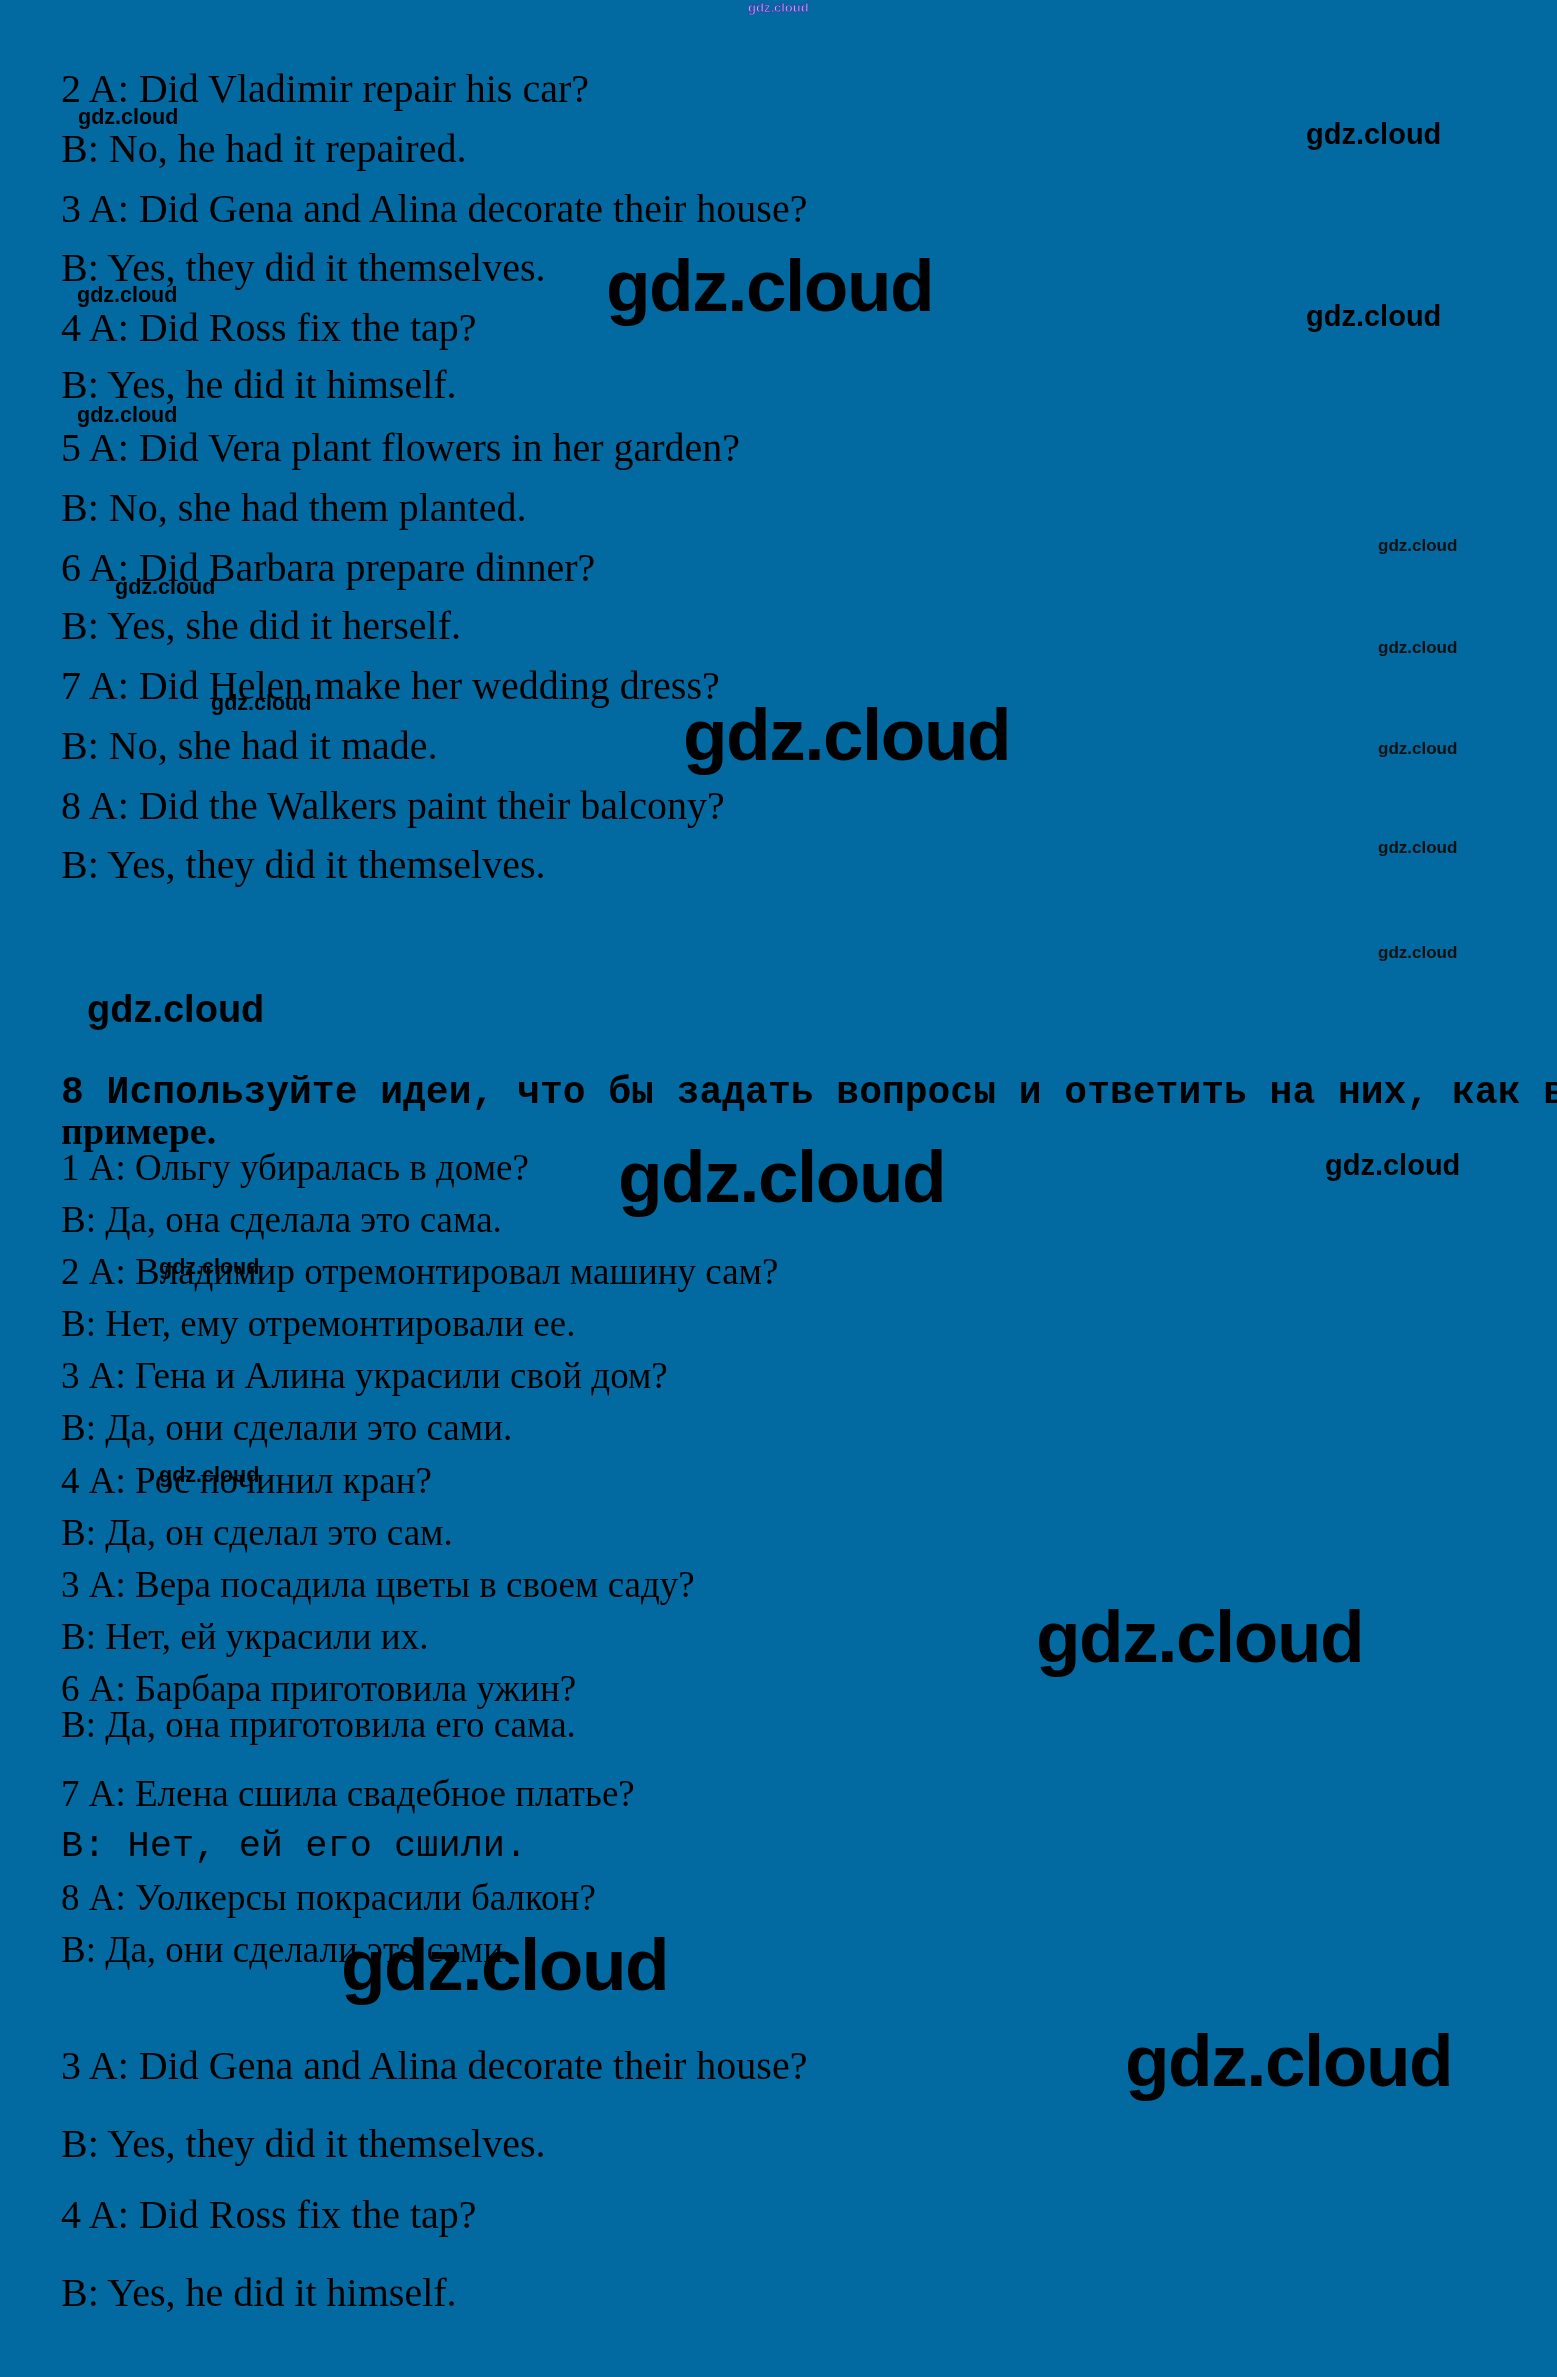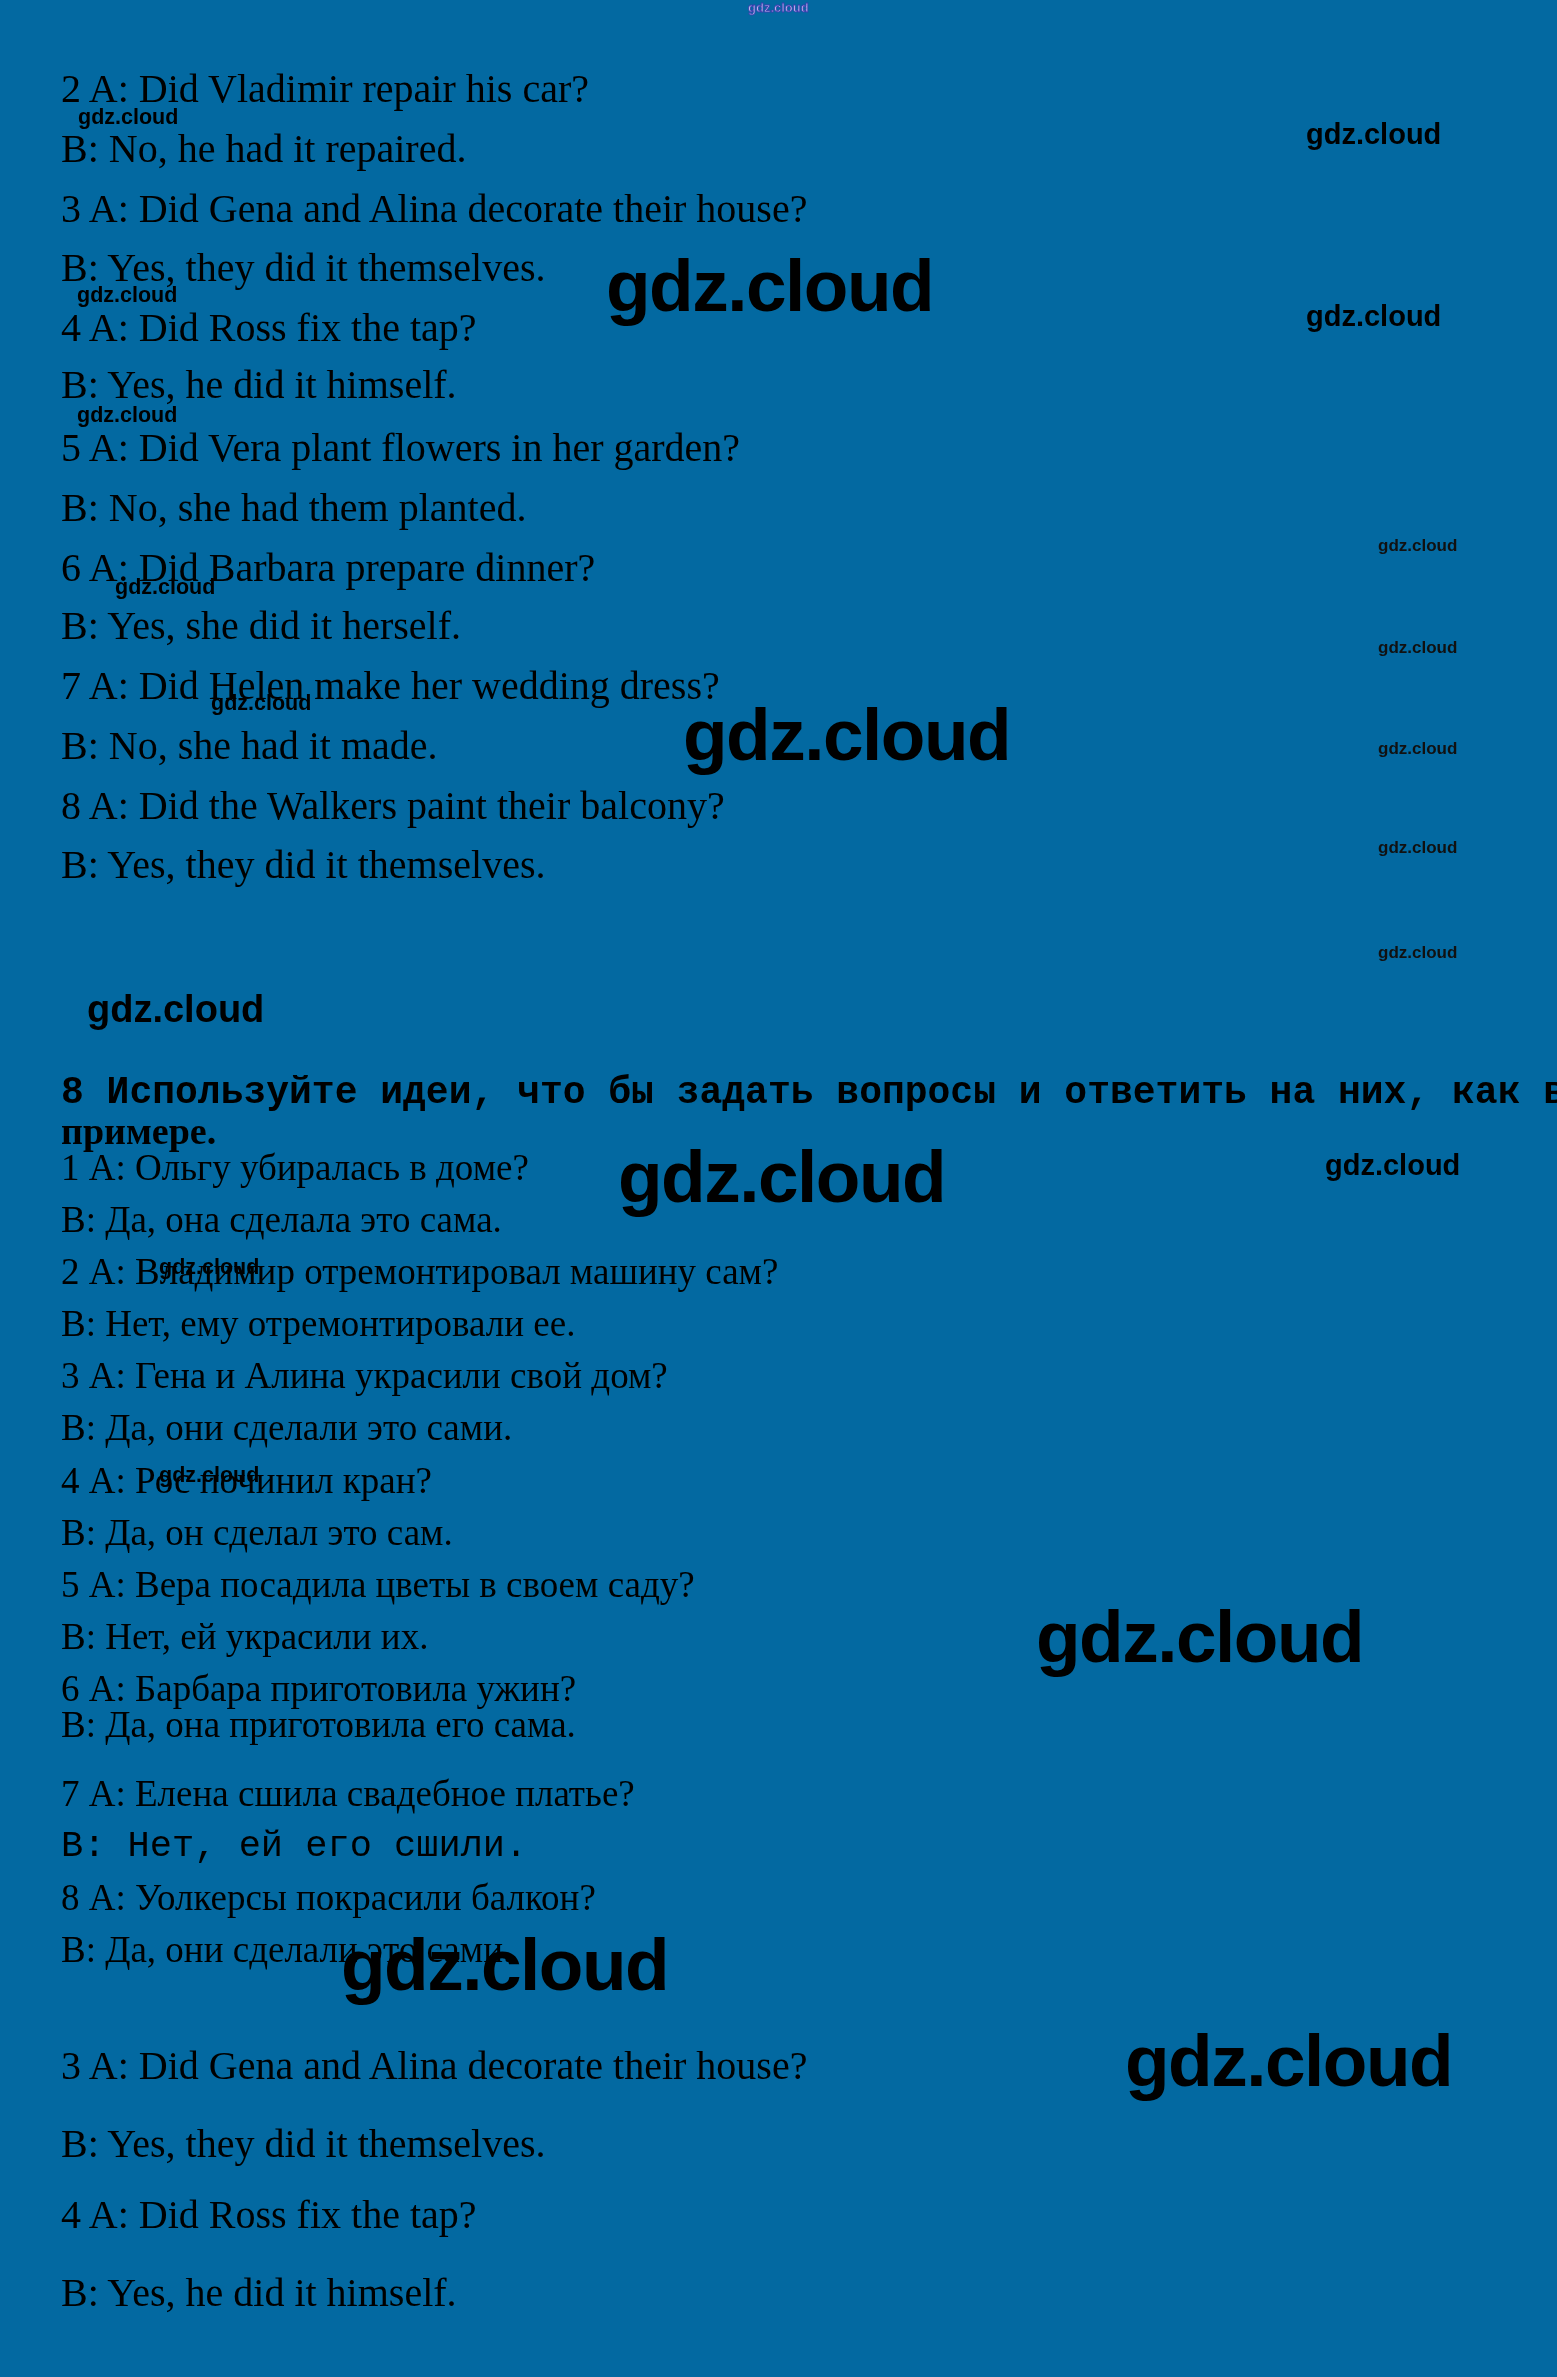"5 А: Вера посадила цветы" div.ln { text: 5 -> 3 }
